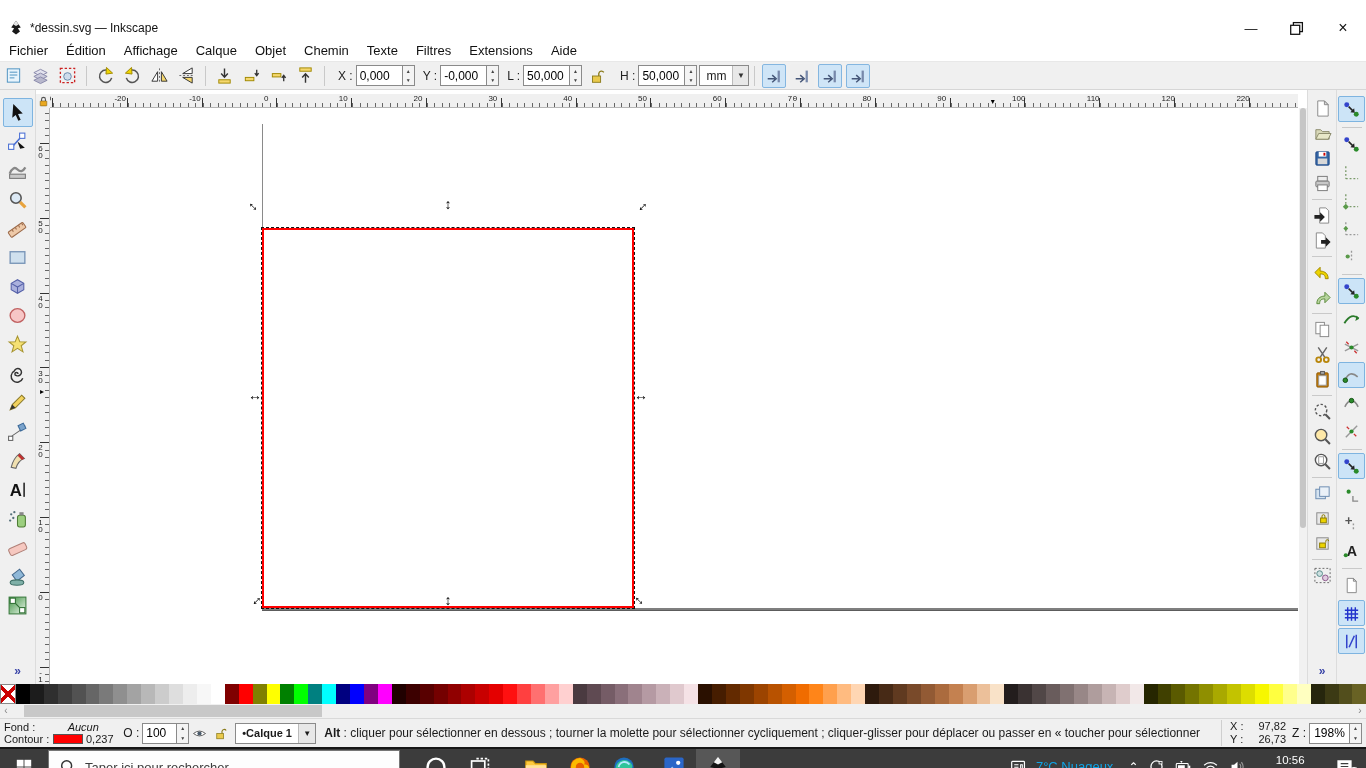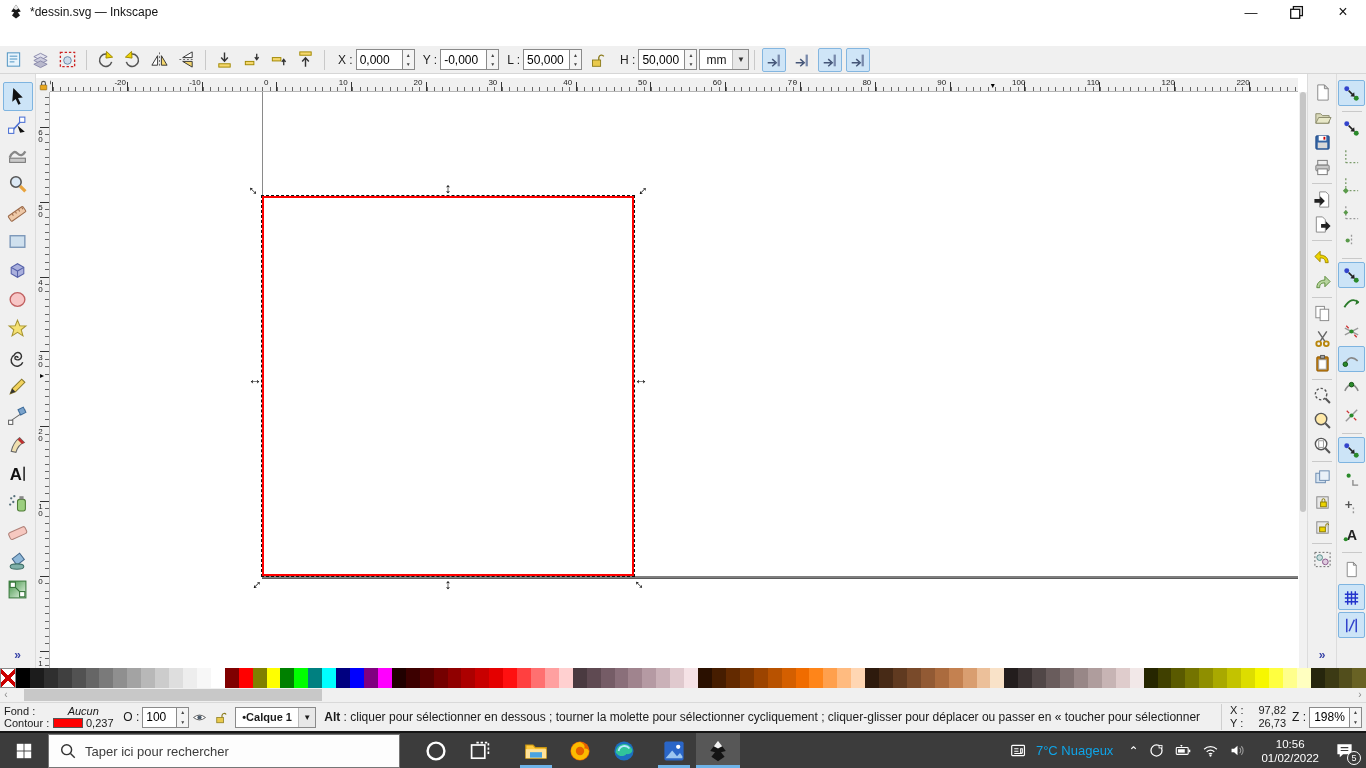"*dessin.svg — Inkscape" .abs { margin-top: none -> 16px }
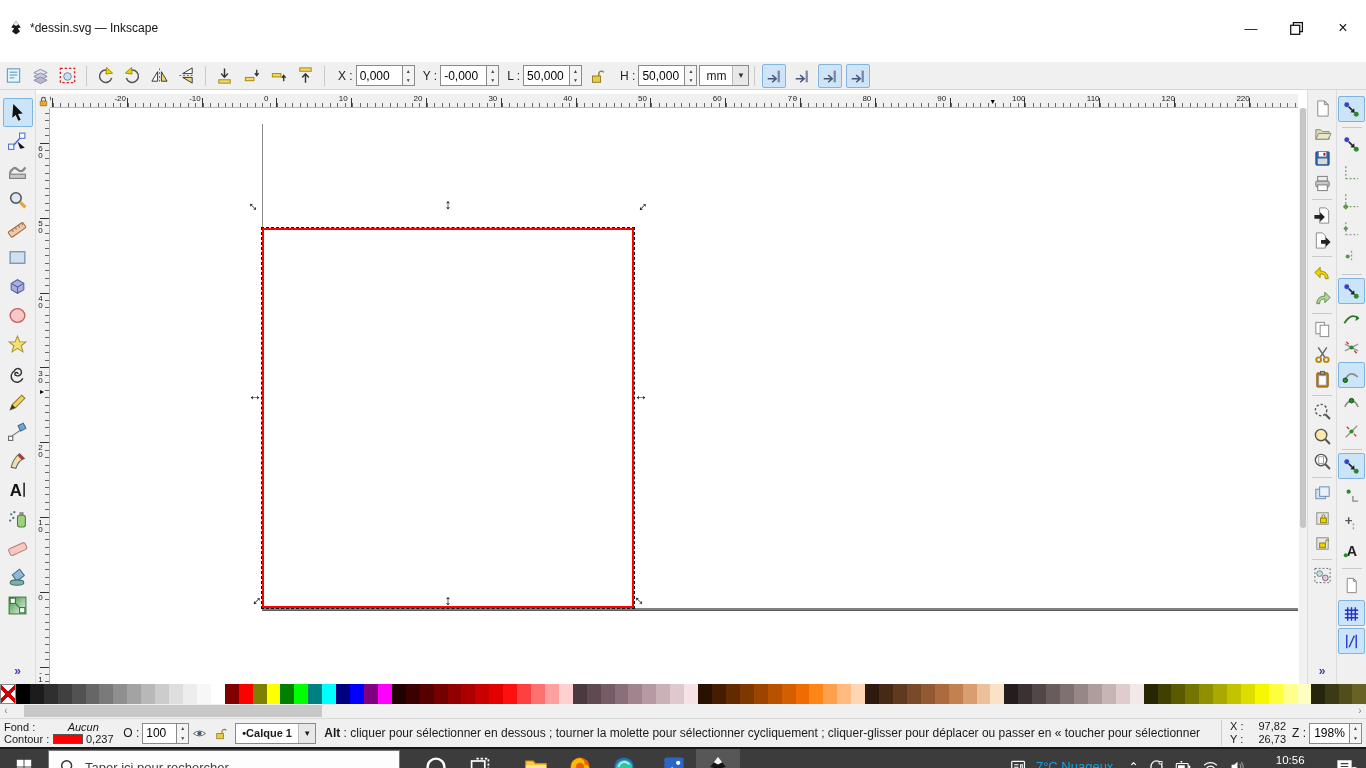"Fichier" div.abs { html: none -> <div> <div>Fichier</div> <div>Édition</div> <div>Affichage</div> <div>Calque</div> <div>Objet</div> <div>Chemin</div> <div>Texte</div> <div>Filtres</div> <div>Extensions</div> <div>Aide</div> </div> }
